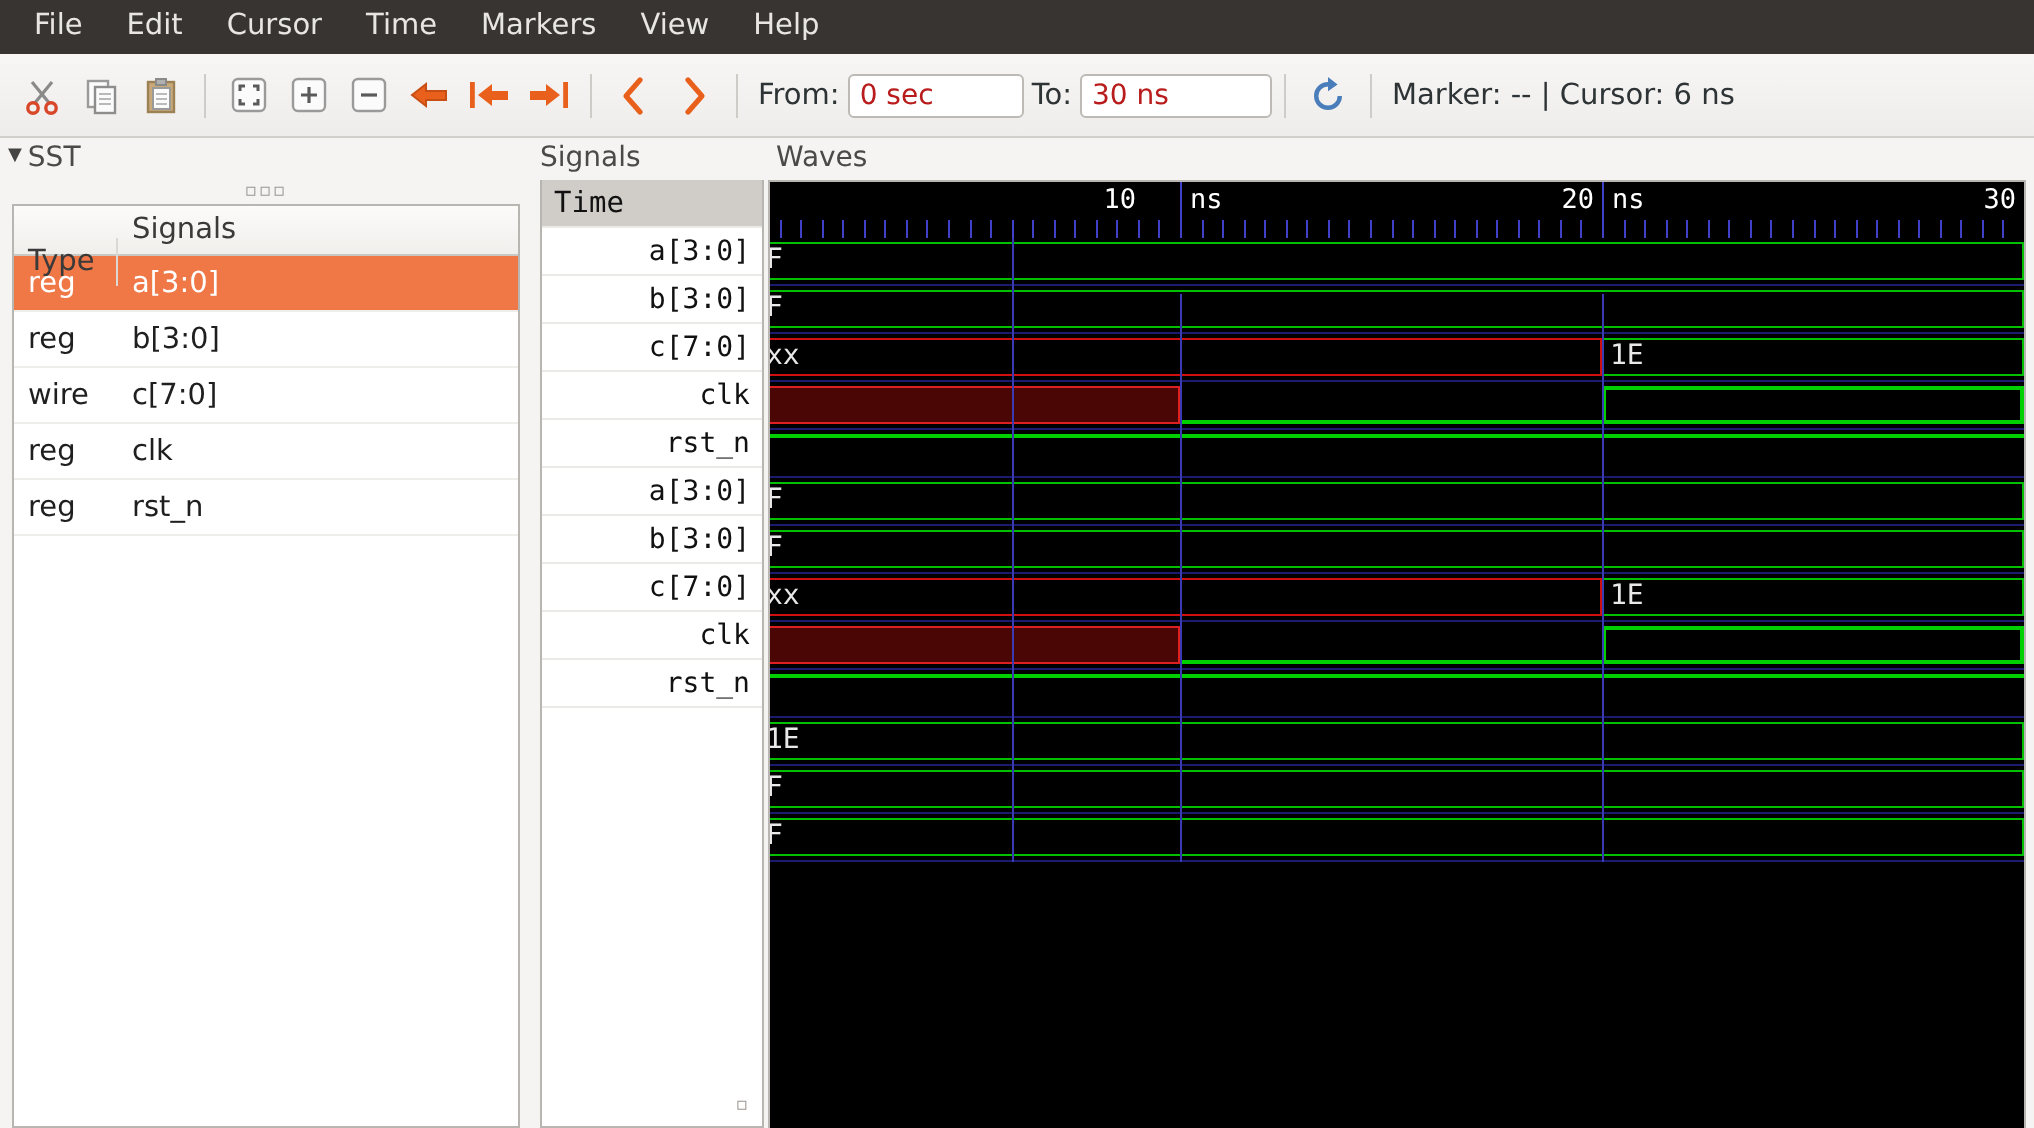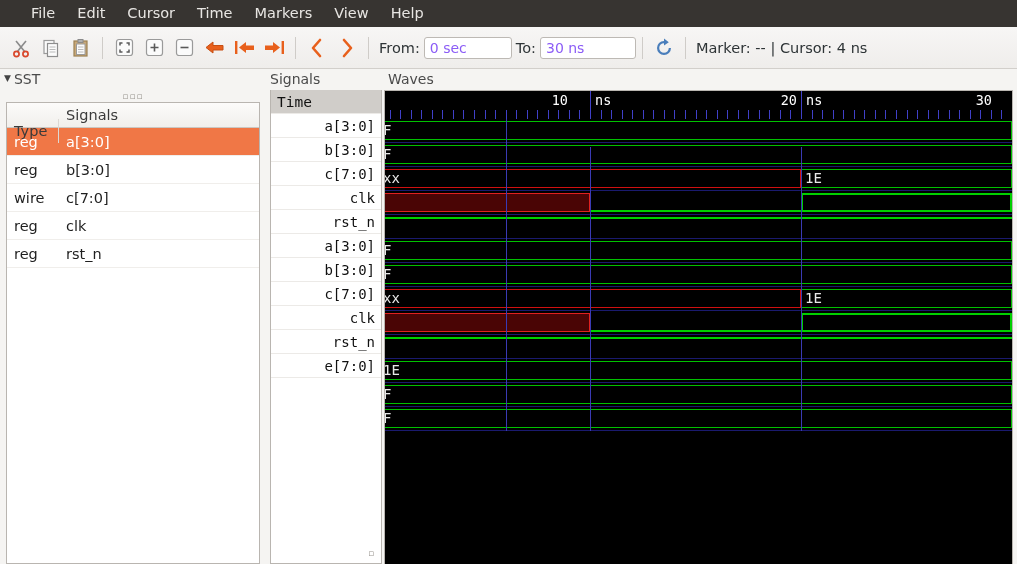"File" #menubar { padding-left: 20px -> 6px }
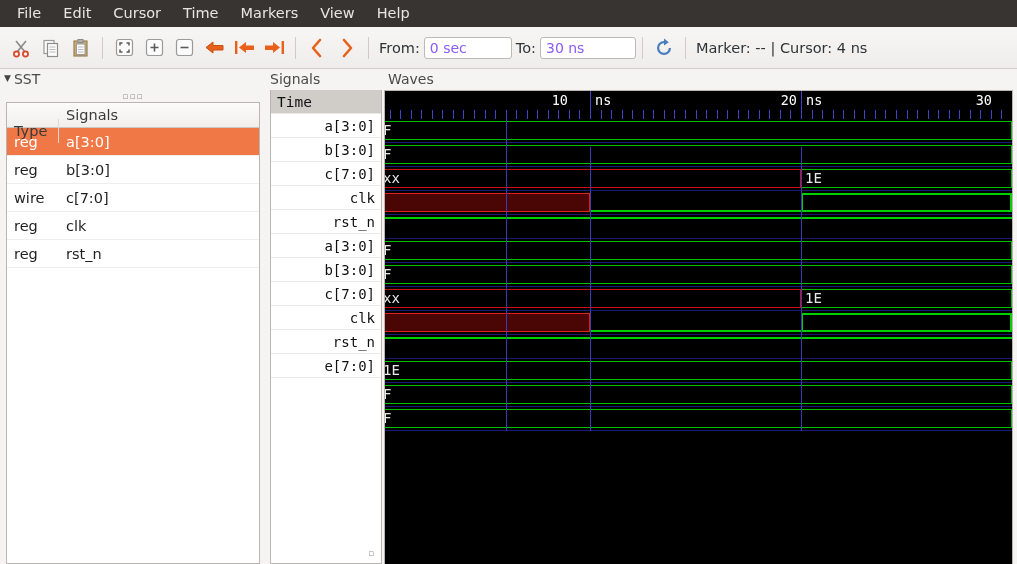"0 sec" .tb-input { color: #8b5cf6 -> #b91c1c }
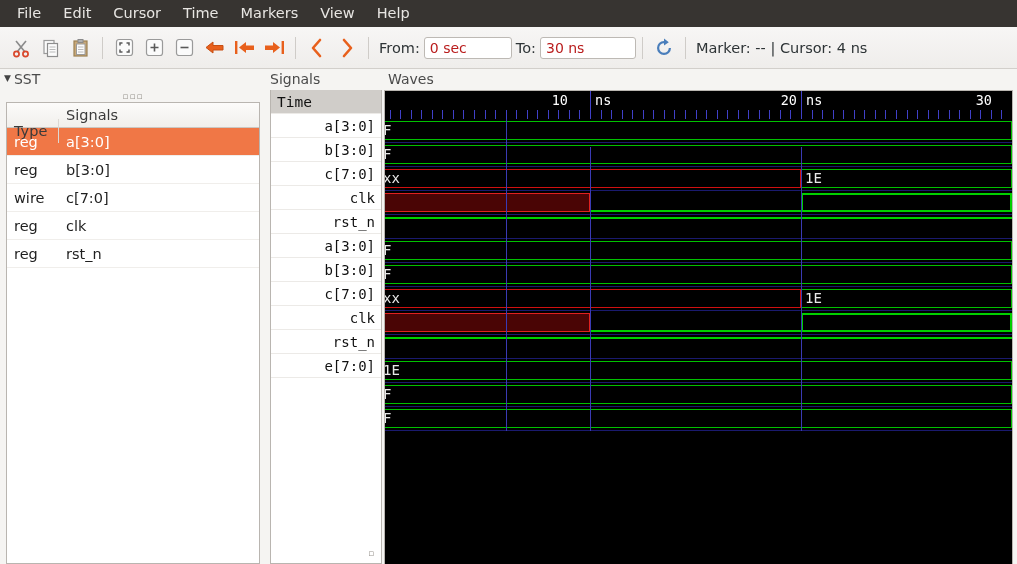"Marker: -- | Cursor: 4" div.tb-status { text: 4 -> 6 }
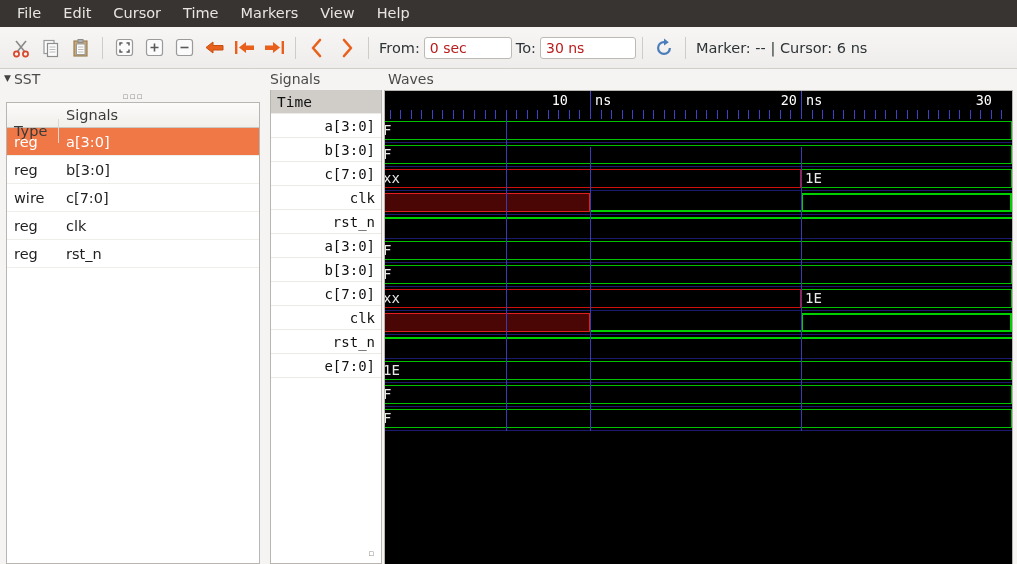"30" div.rl-label { right: 20px -> 4px }
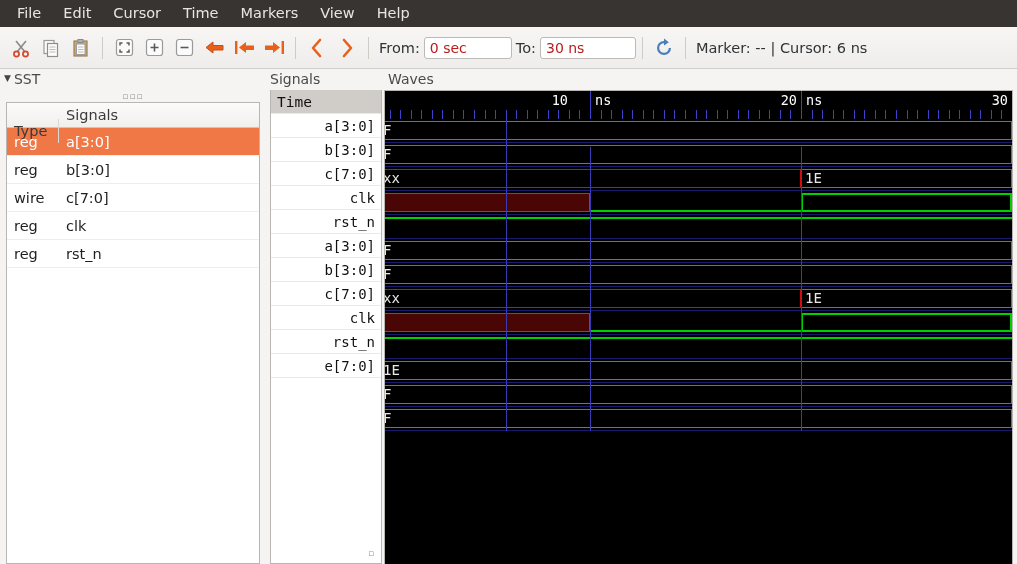"e[7:0]" div.name-row { html: <div>e[7:0]</div> -> none }
